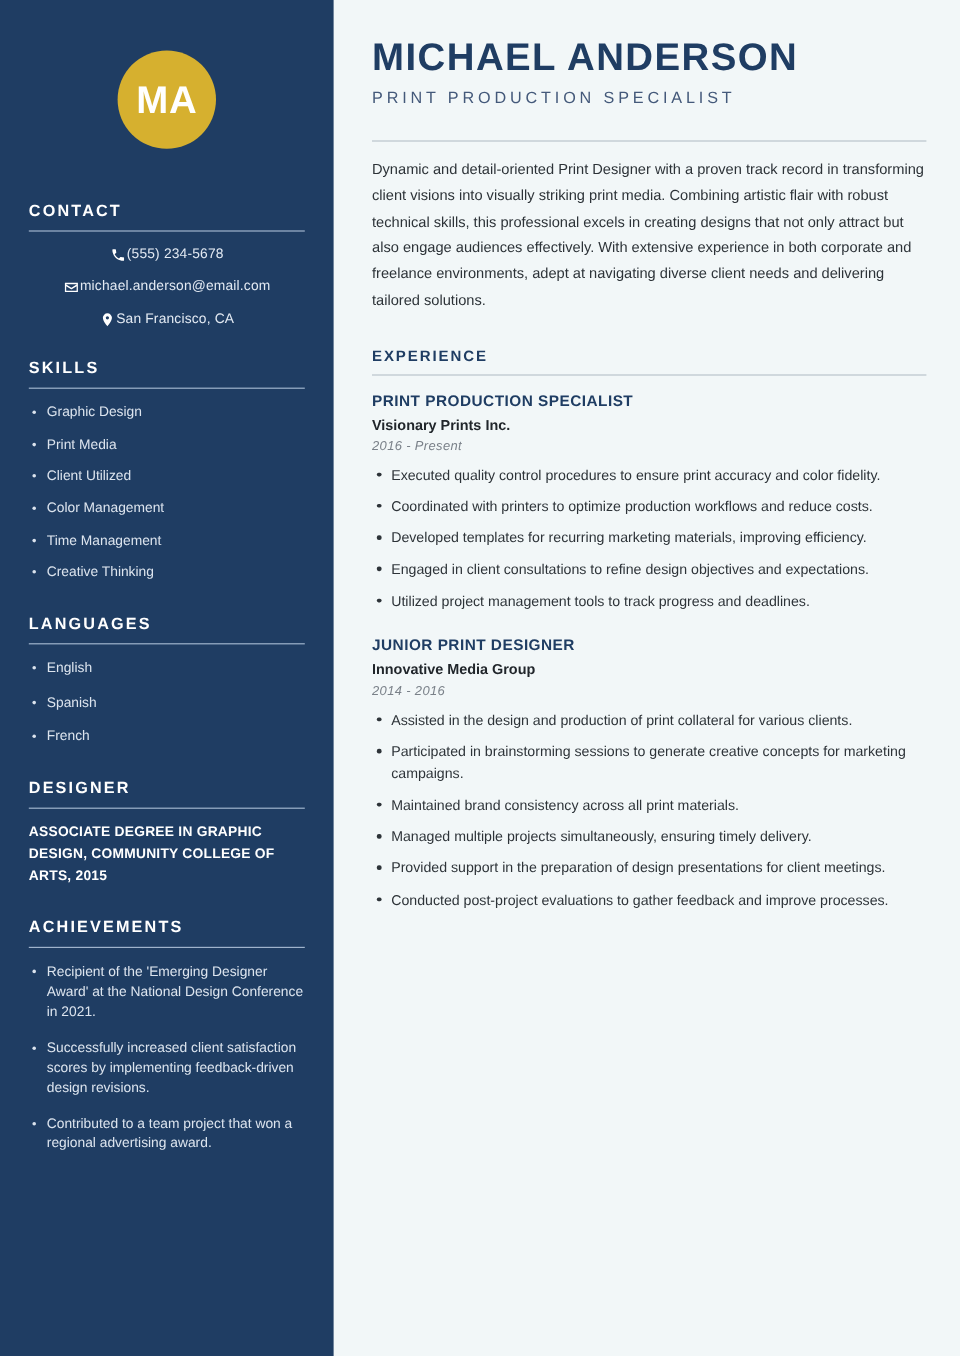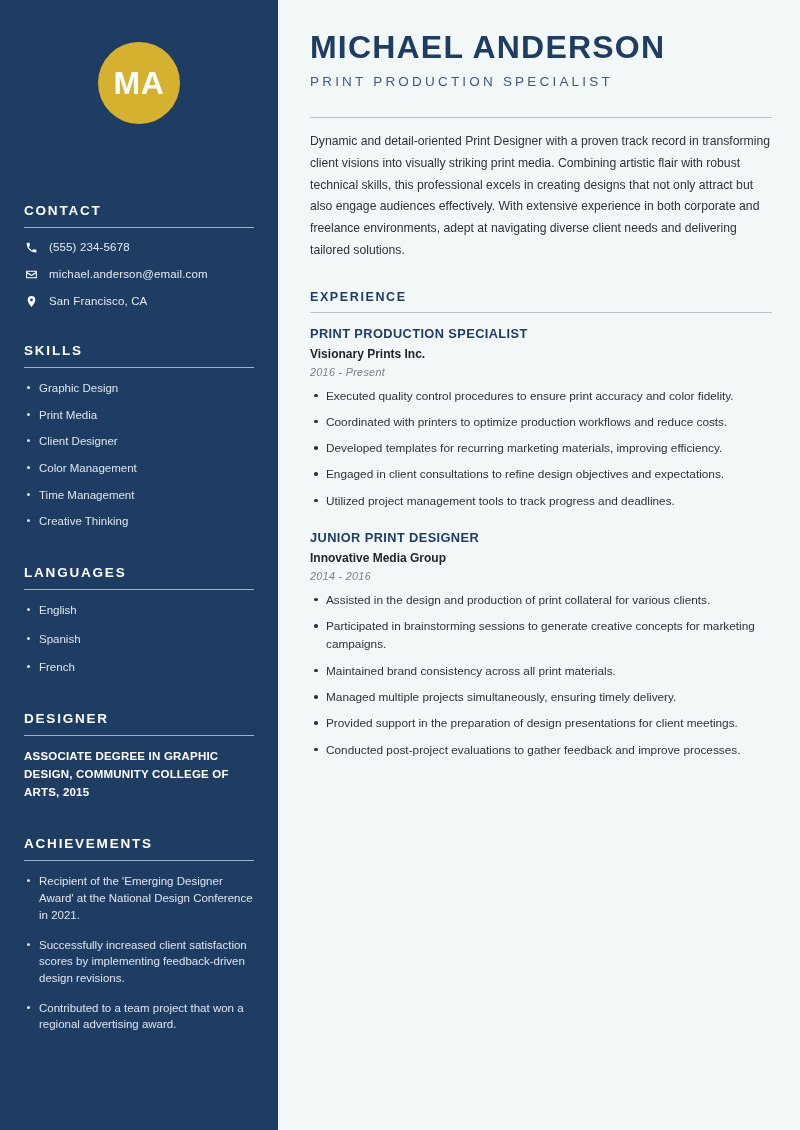"CONTACT" .side-section { margin-top: 35px -> none }
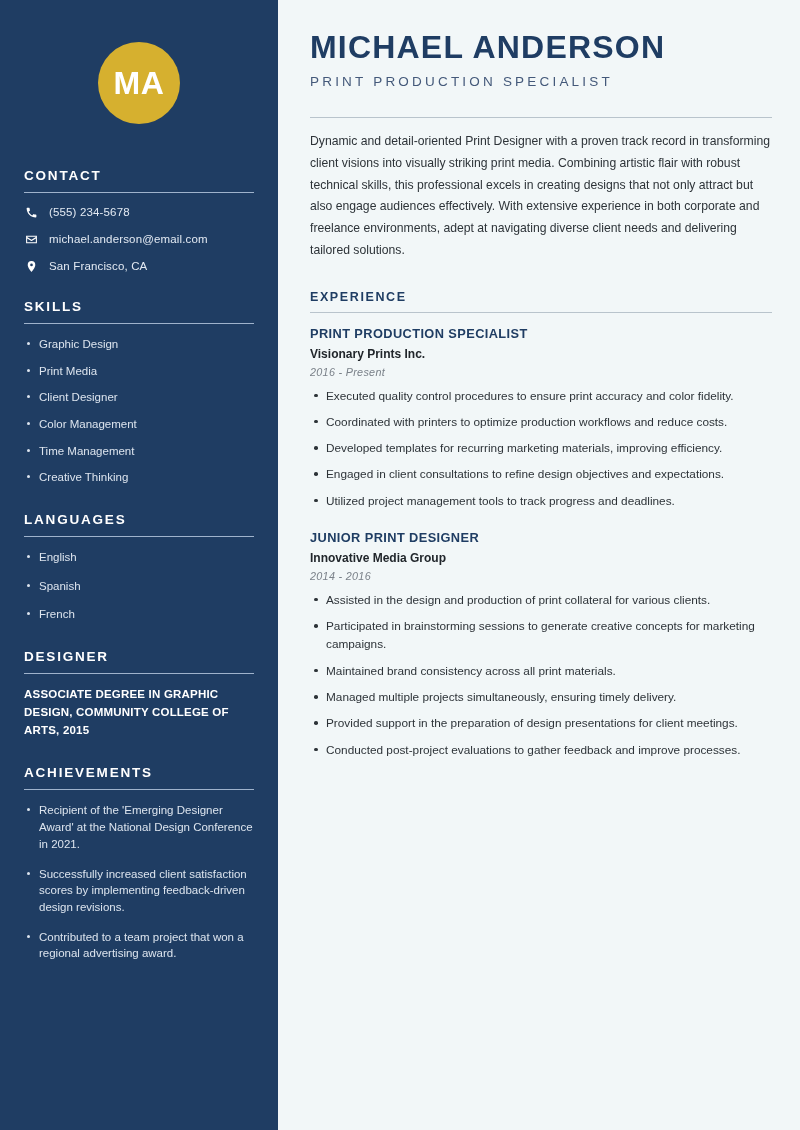"(555) 234-5678" .contact-row { gap: 11px -> none; justify-content: none -> center }
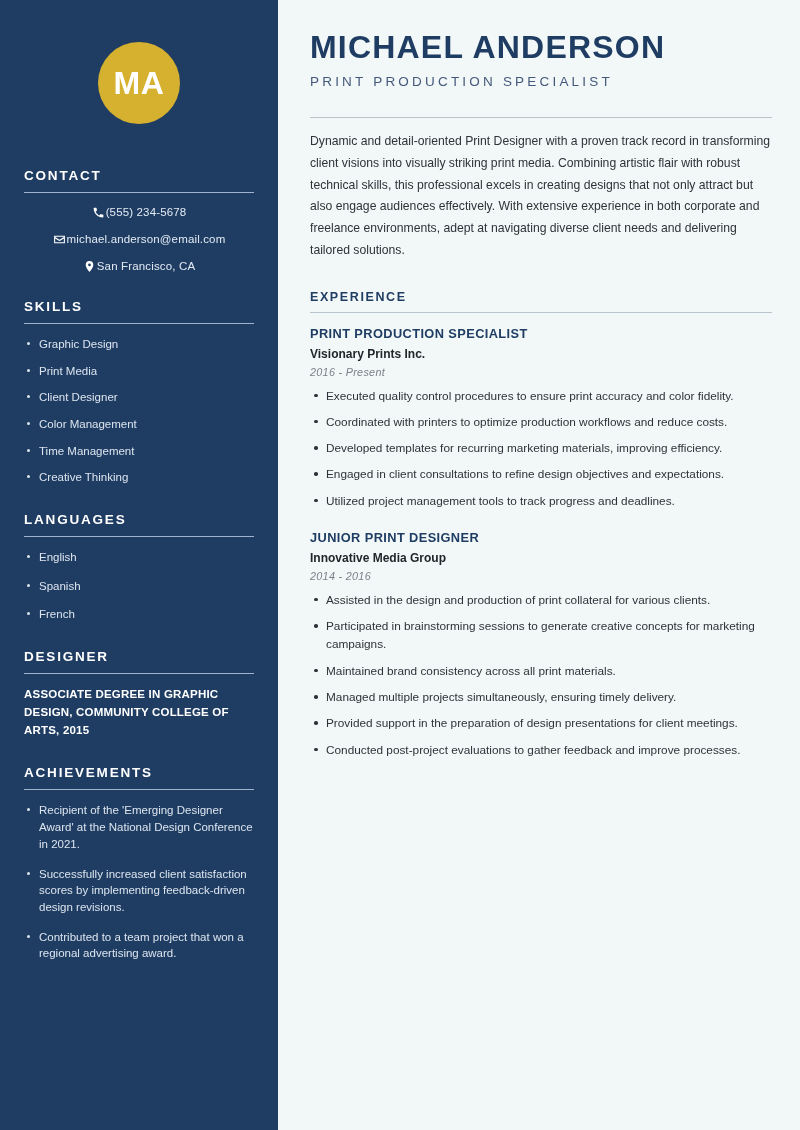"Client Designer" li { text: Designer -> Utilized }
